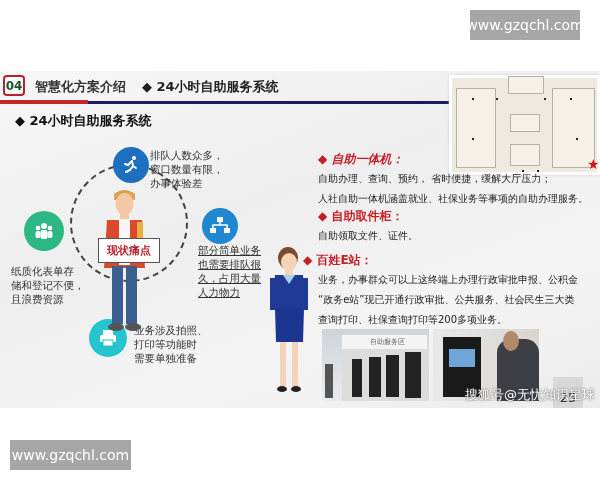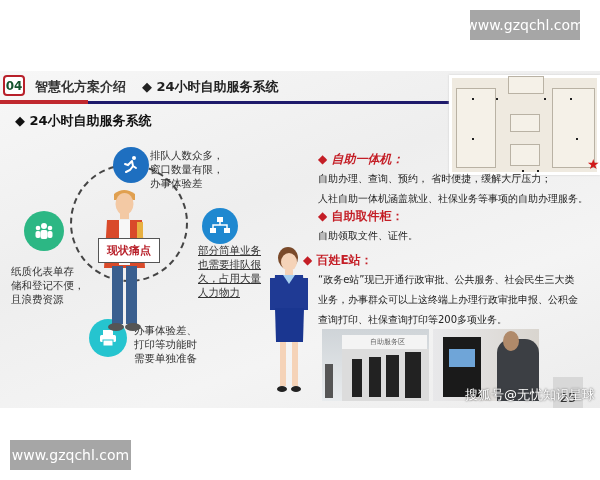"“政务e站”现已开通行政审批、公共服务、社会民生三大类" div { order: before "业务，办事群众可以上这终端上办理行政审批申报、公积金" -> after "业务，办事群众可以上这终端上办理行政审批申报、公积金" }
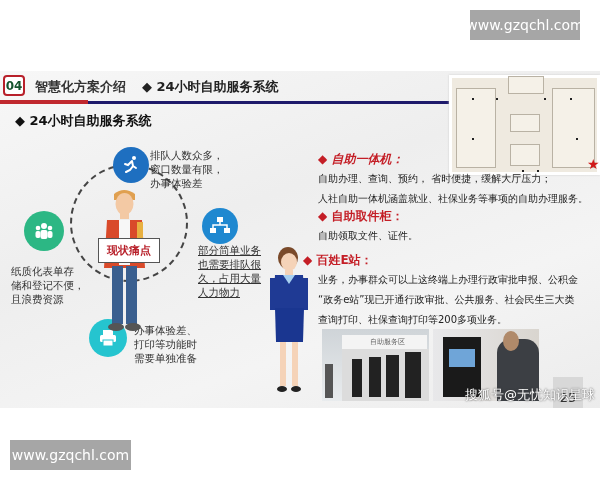"办事体验差、" div { text: 办事体验差 -> 业务涉及拍照 }
